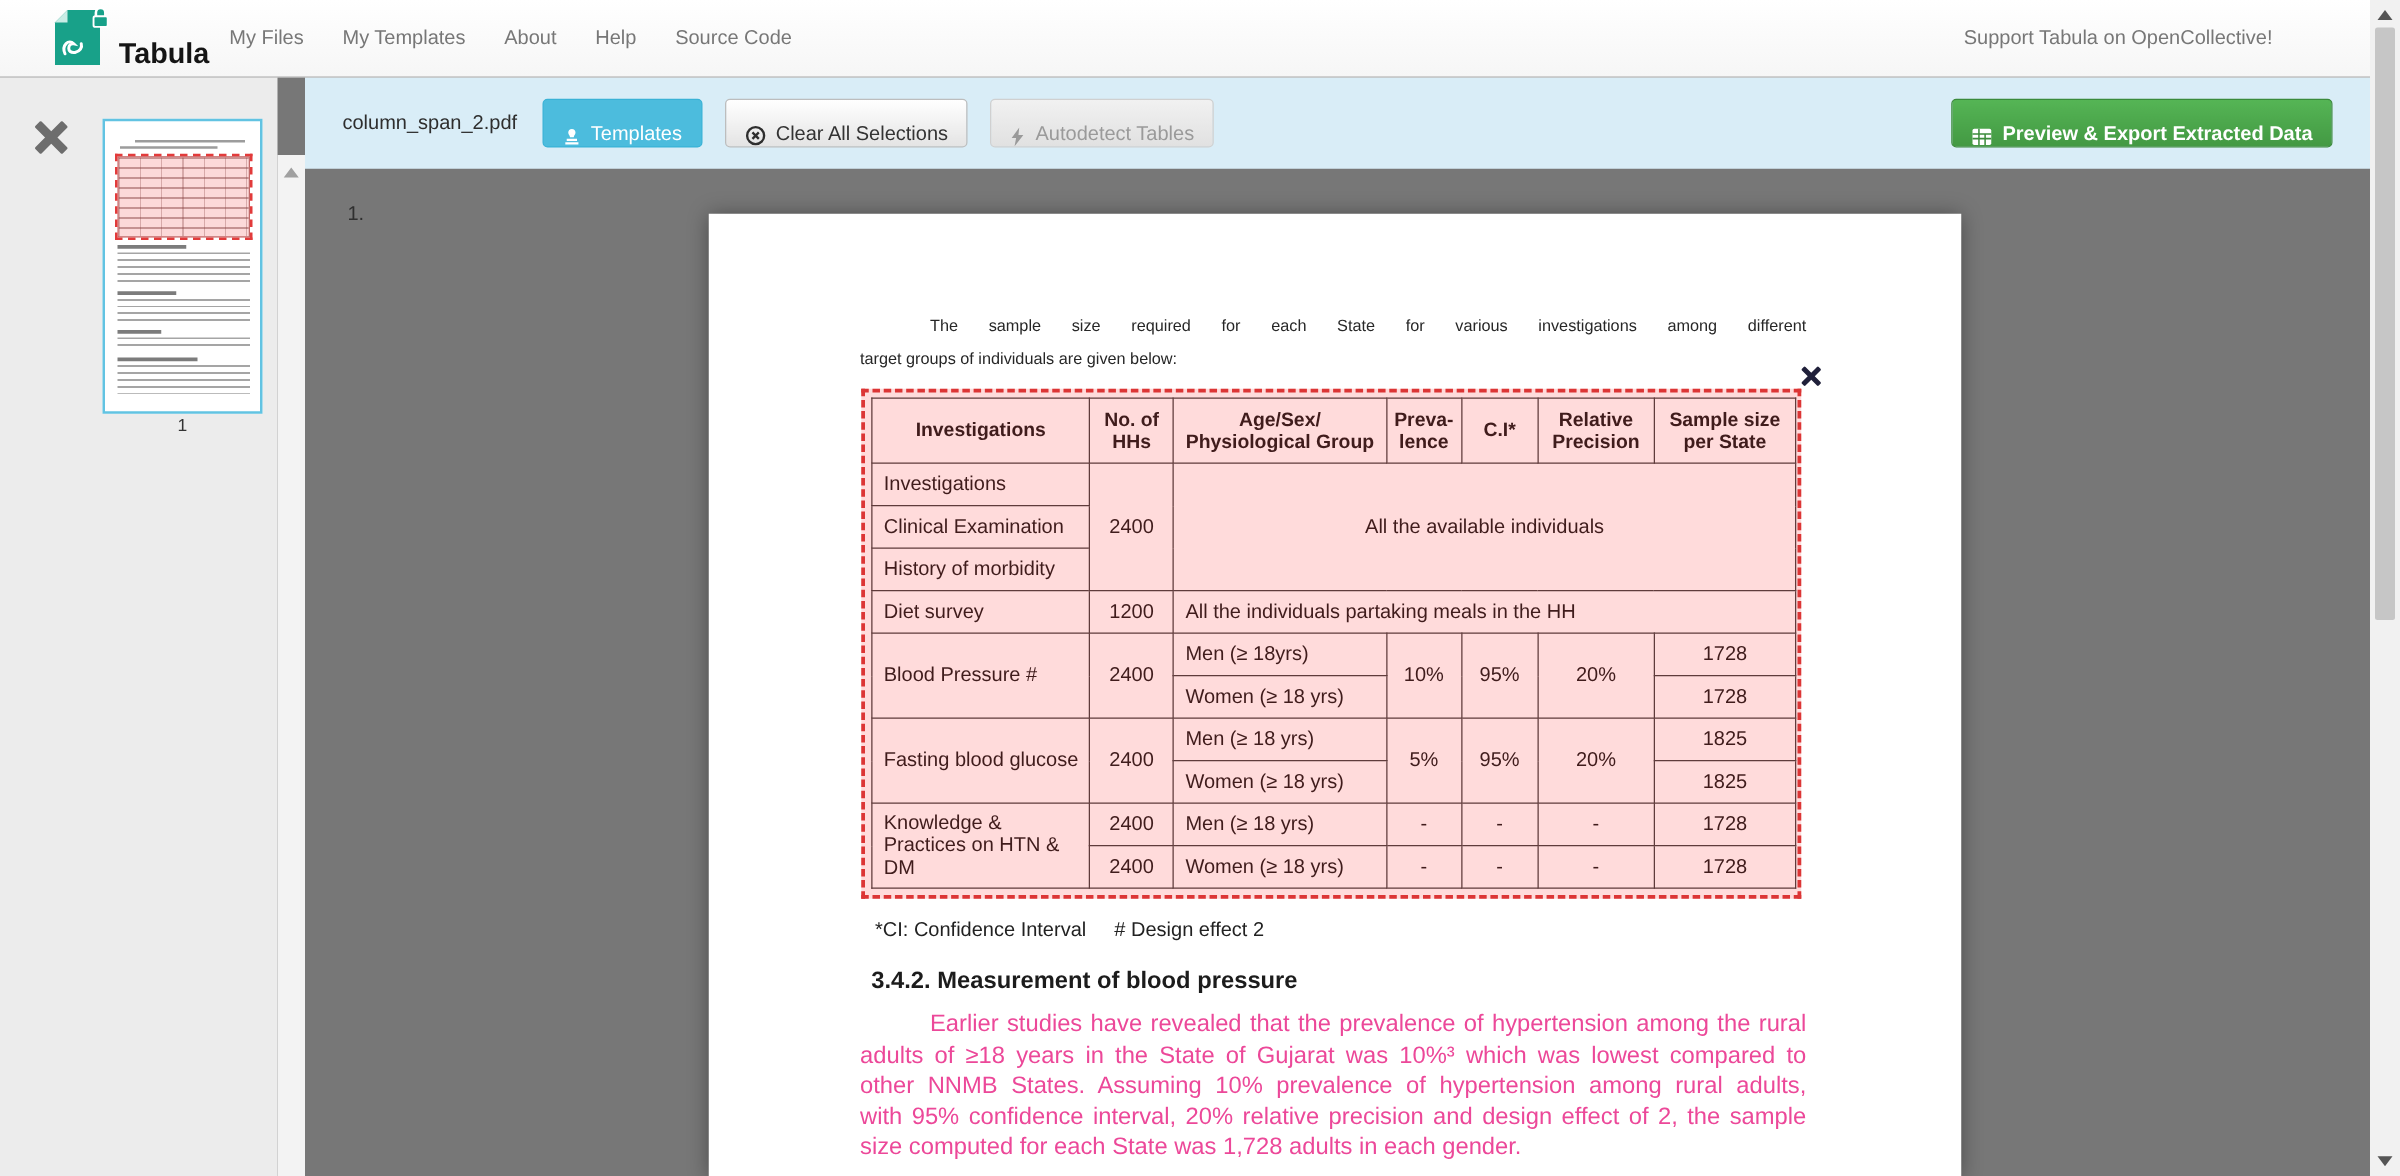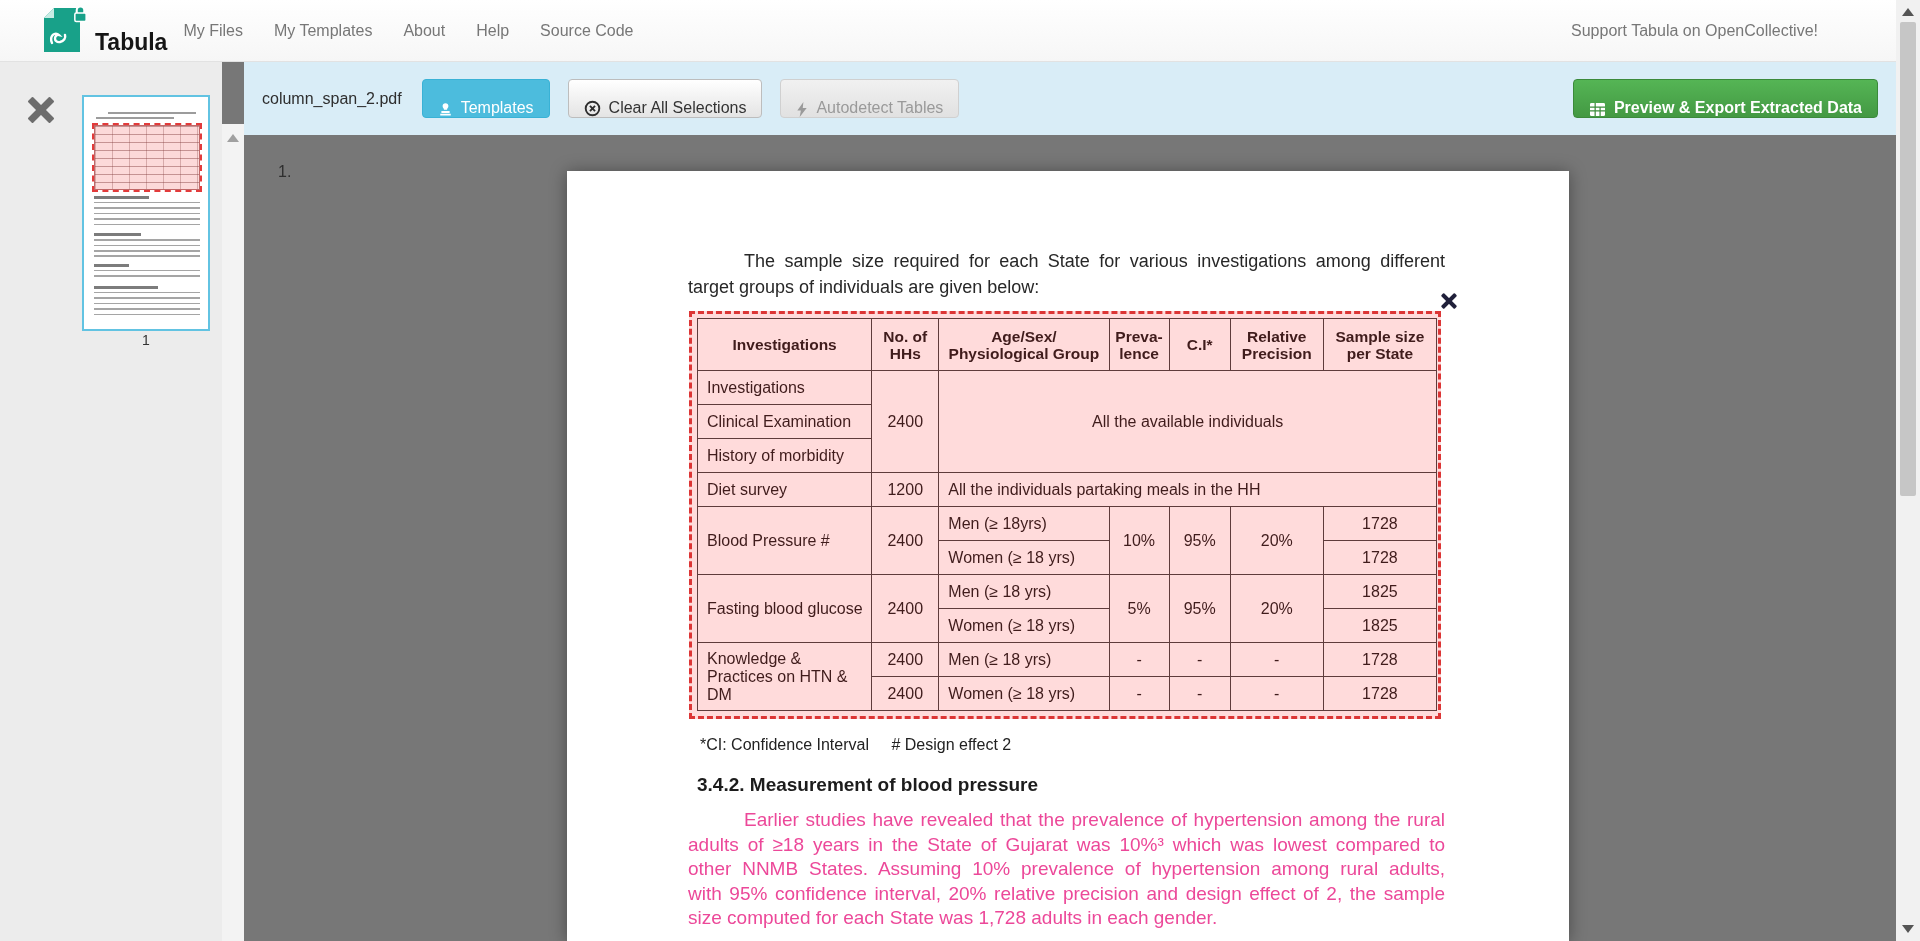"column_span_2.pdf" .toolbar { padding: 0 18px -> 0 30px }
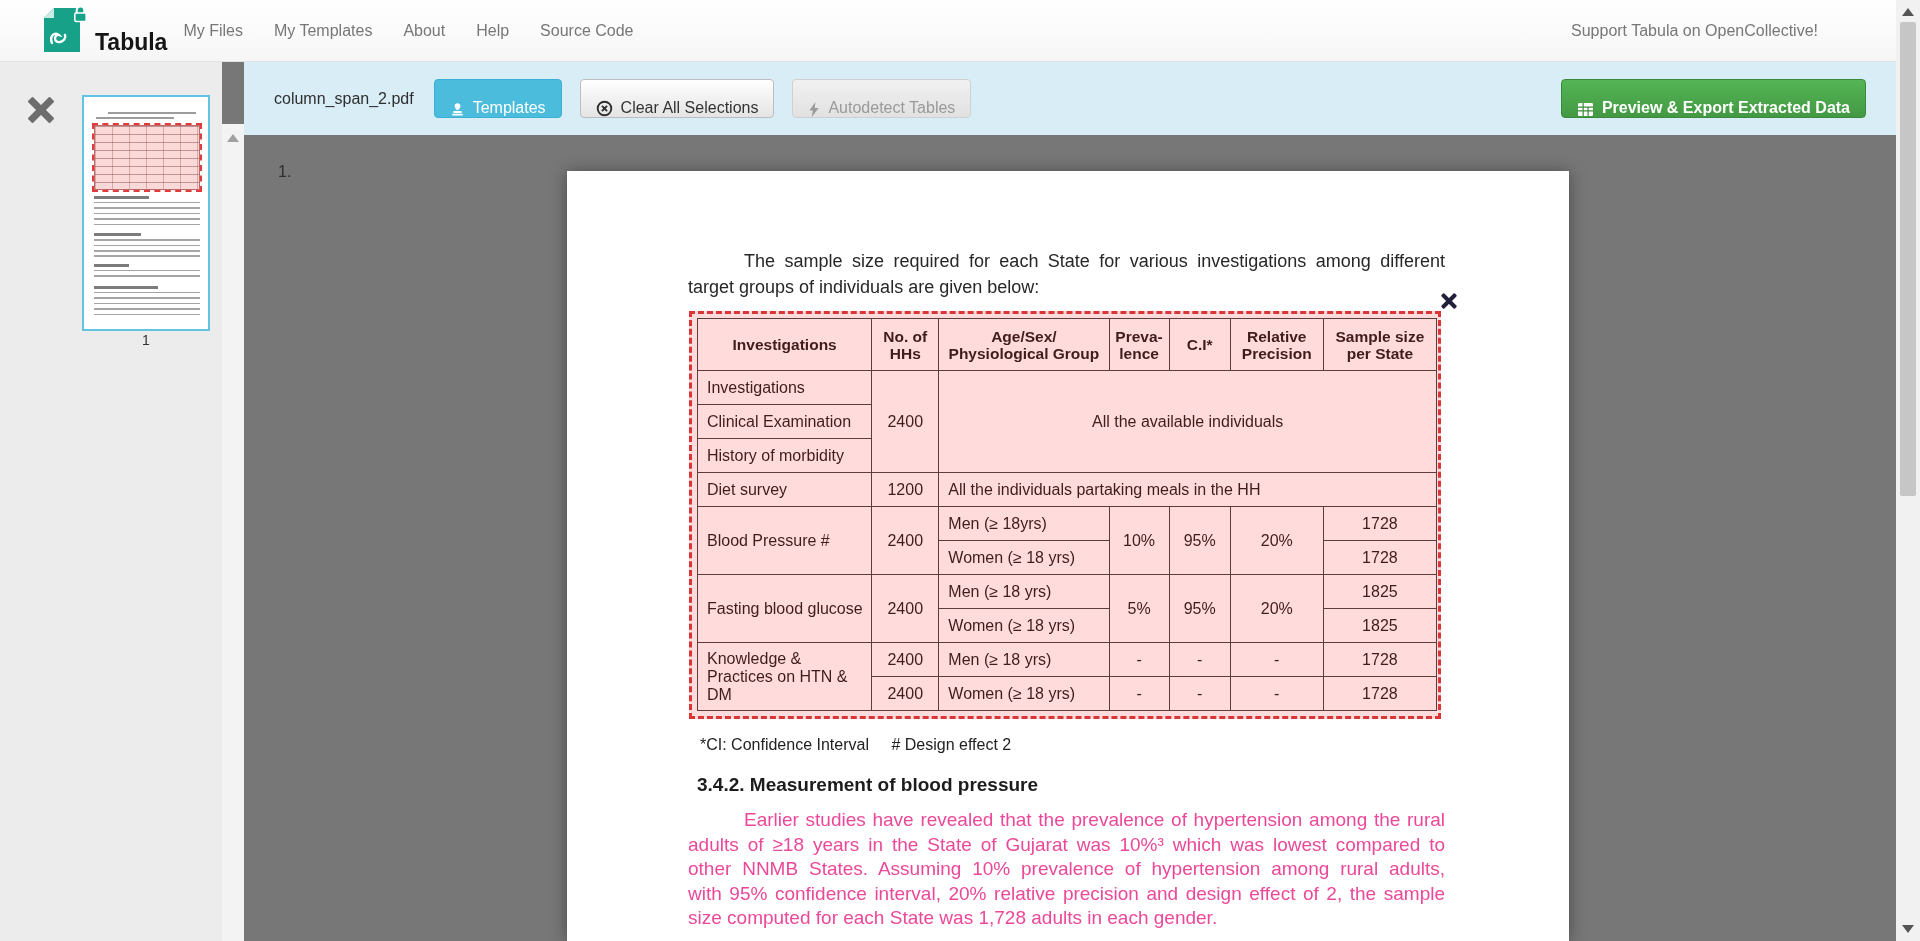"The sample size required for" .intro { font-size: 18px -> 13px }
